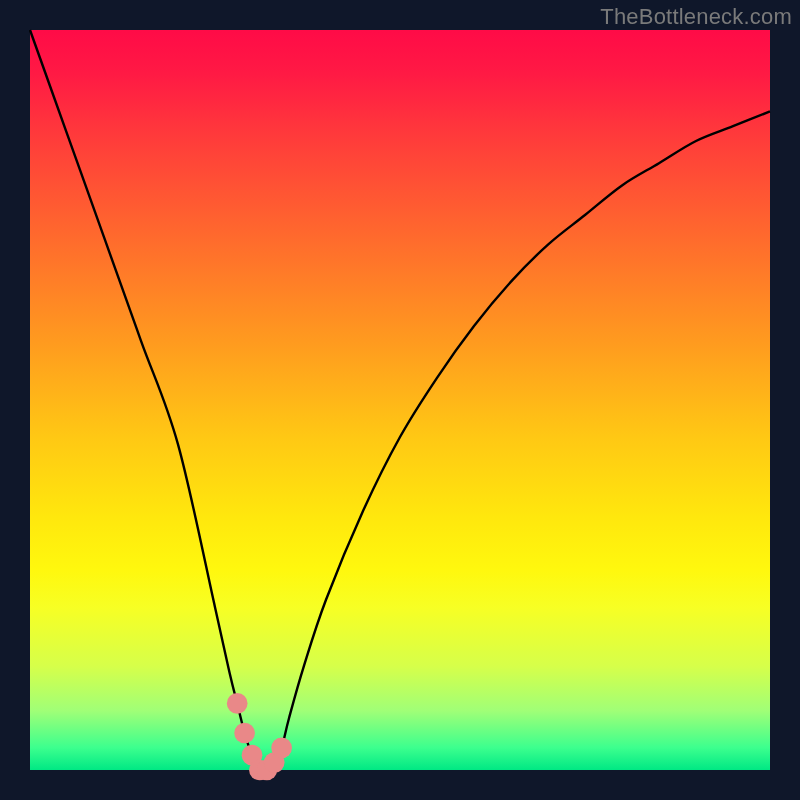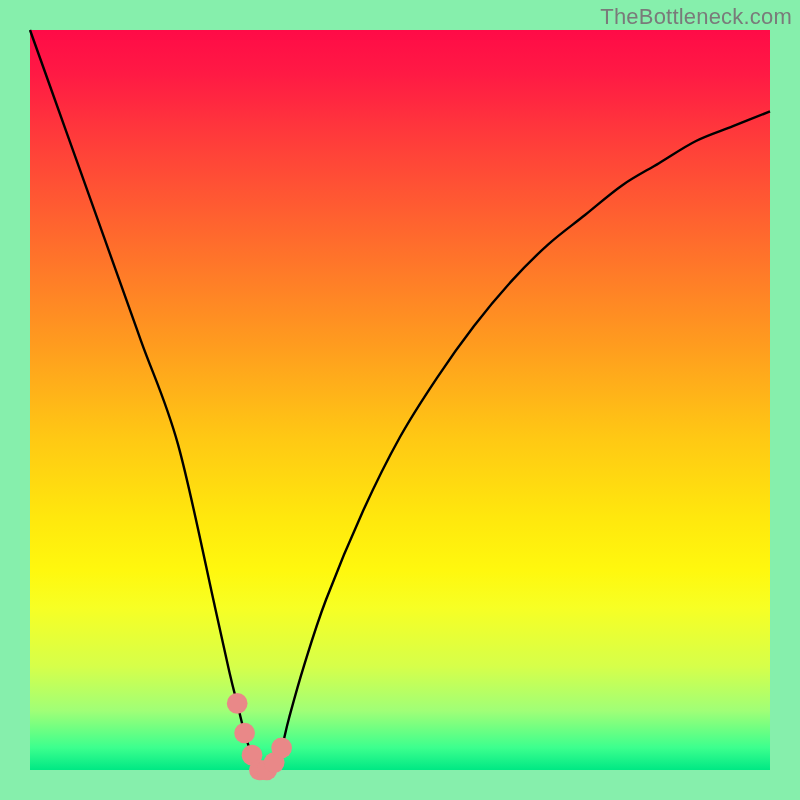"TheBottleneck.com" .frame { background: #86efac -> #0f172a }
